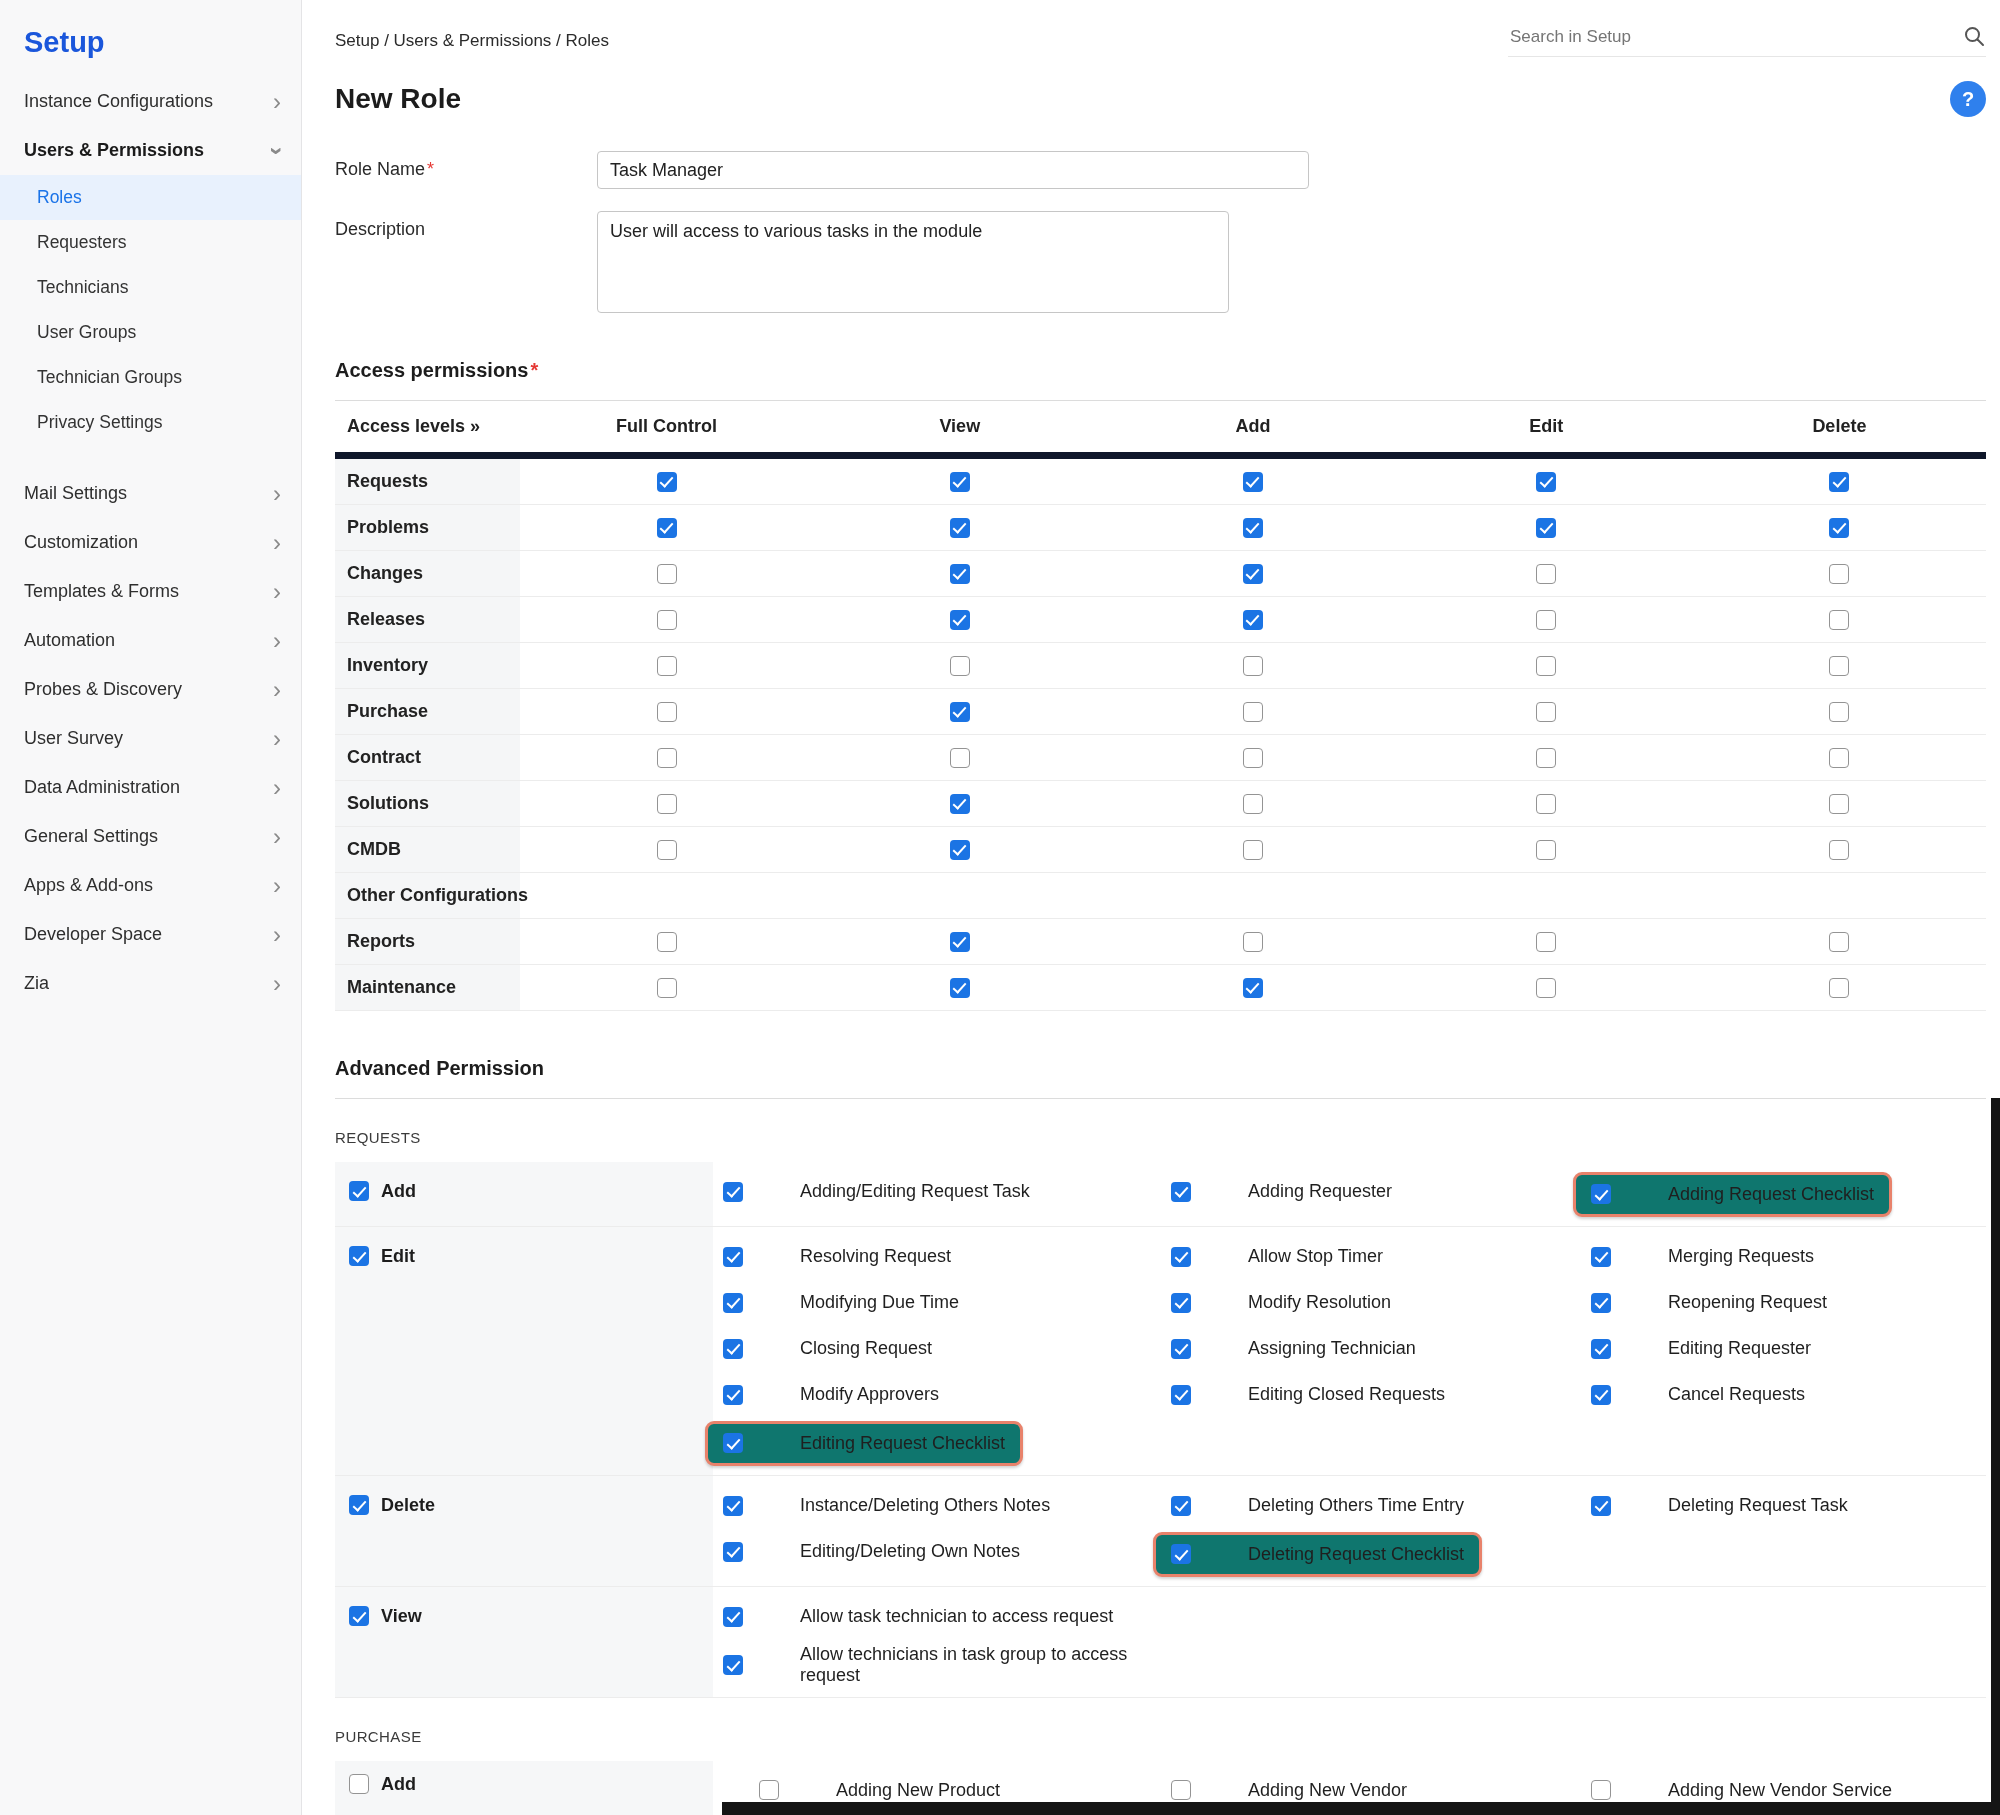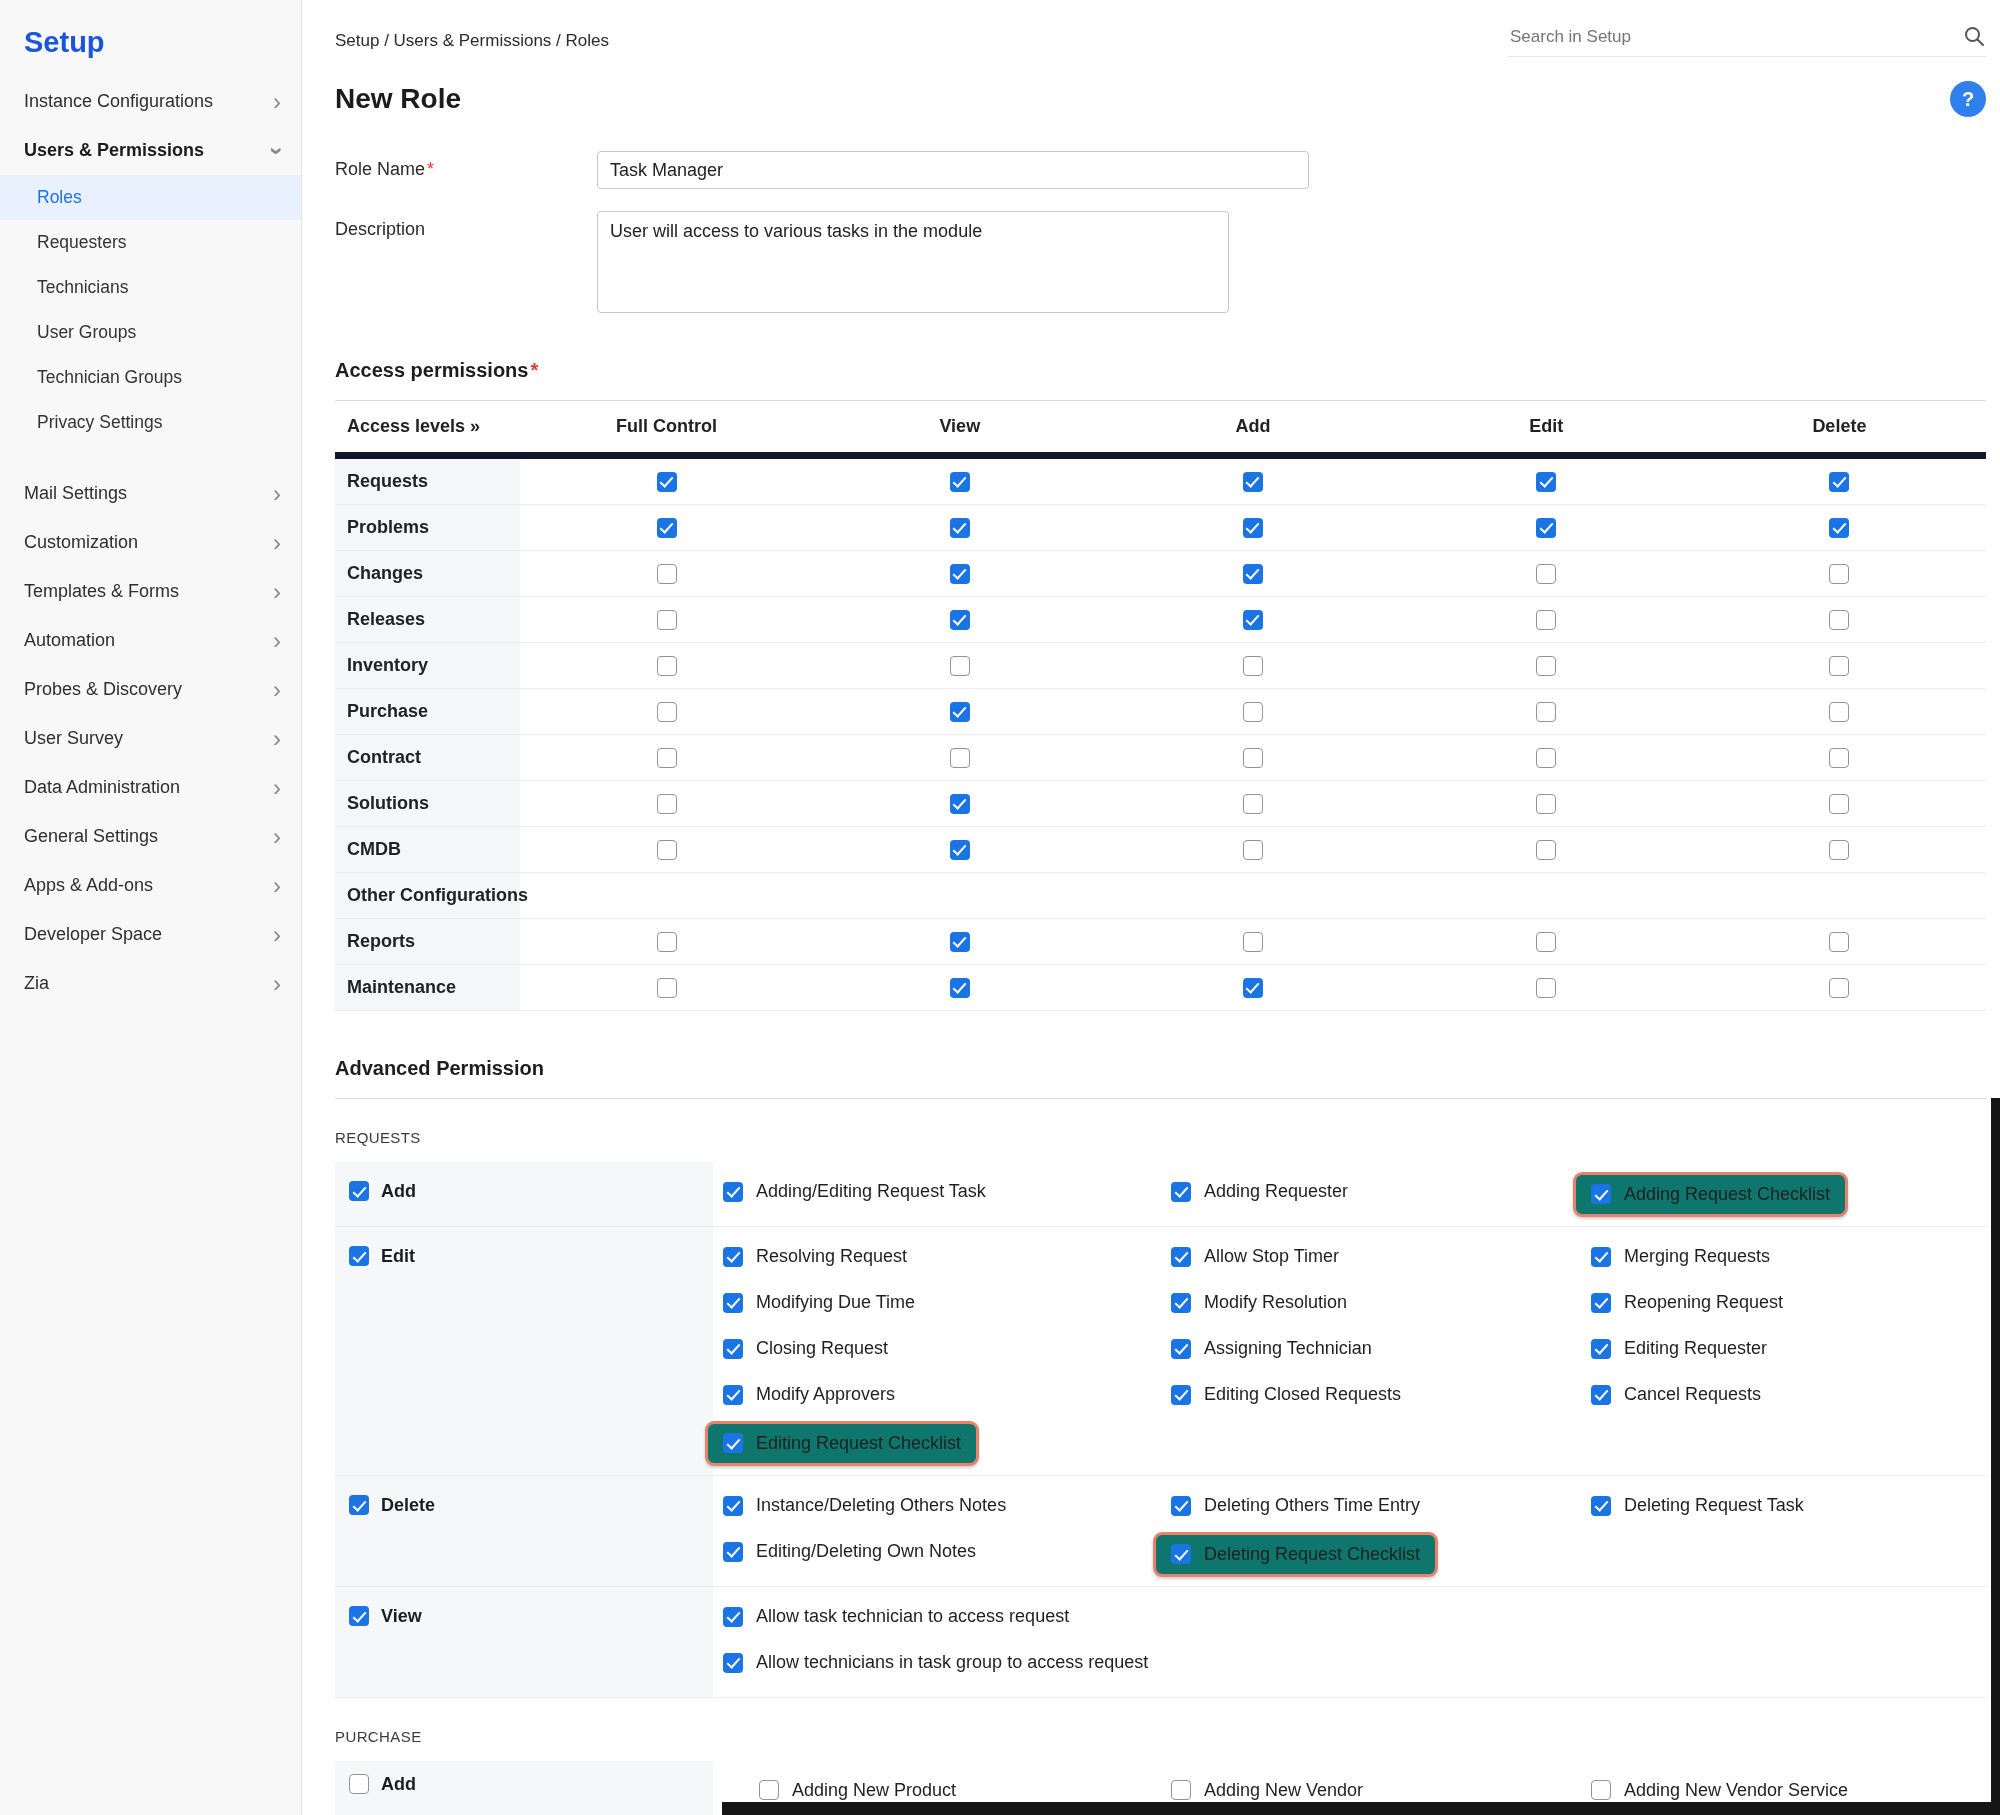"Adding/Editing Request Task" .item { gap: none -> 44px }
